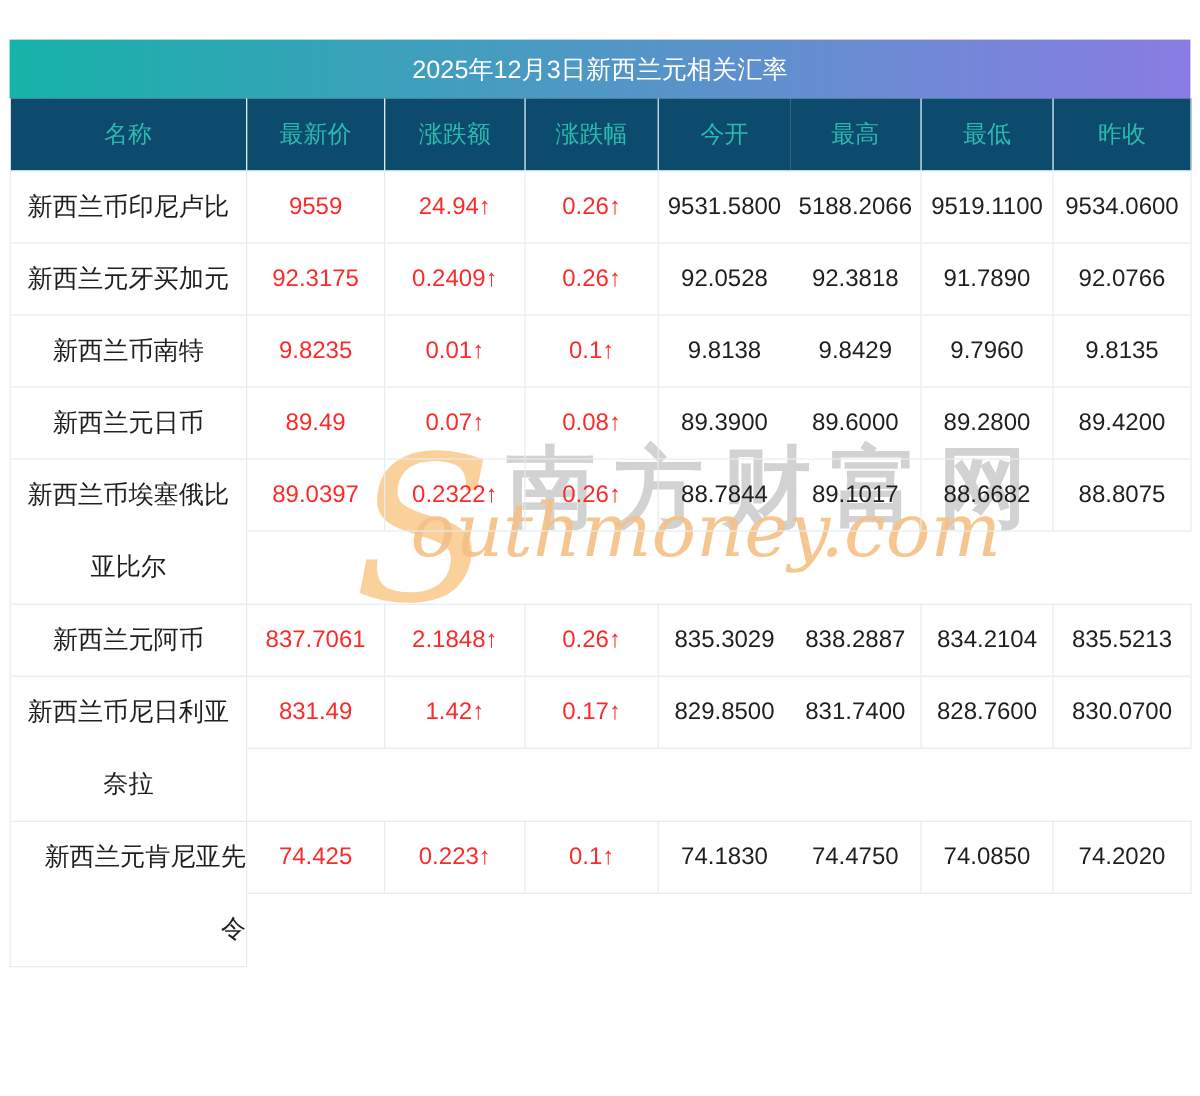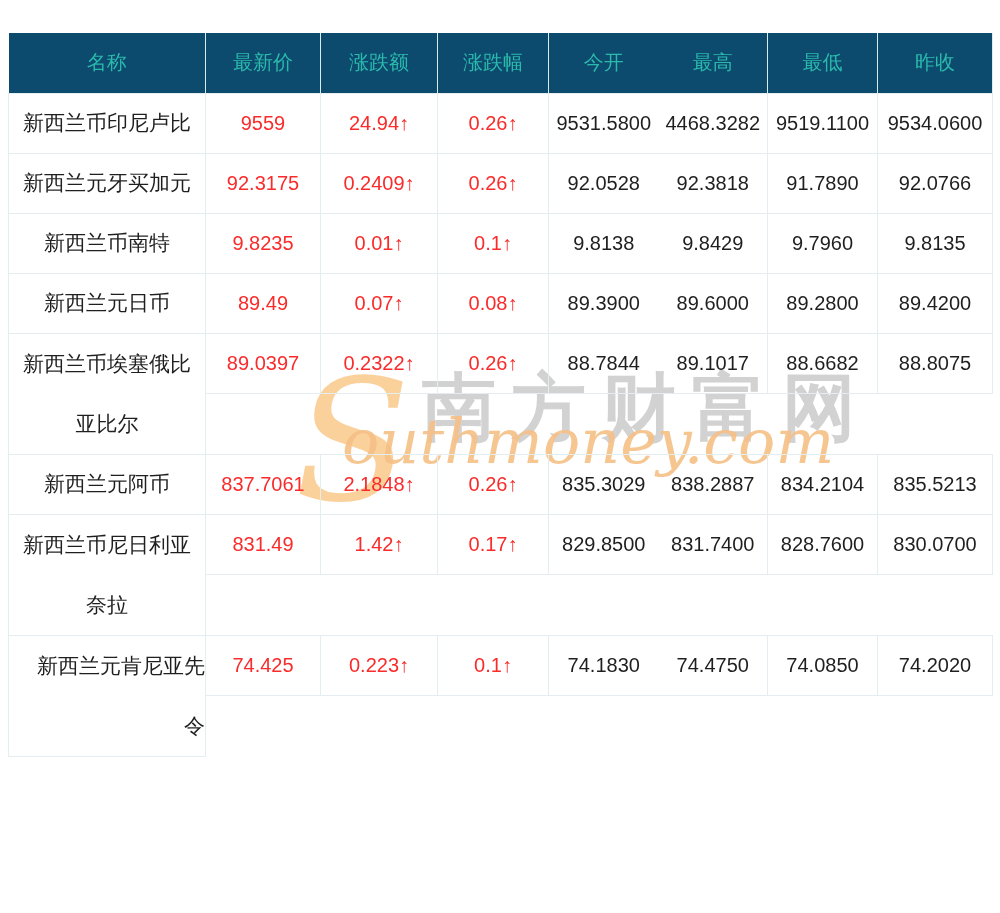"2025年12月3日新西兰元相关汇率" div.titlebar { html: none -> <div>2025年12月3日新西兰元相关汇率</div> }
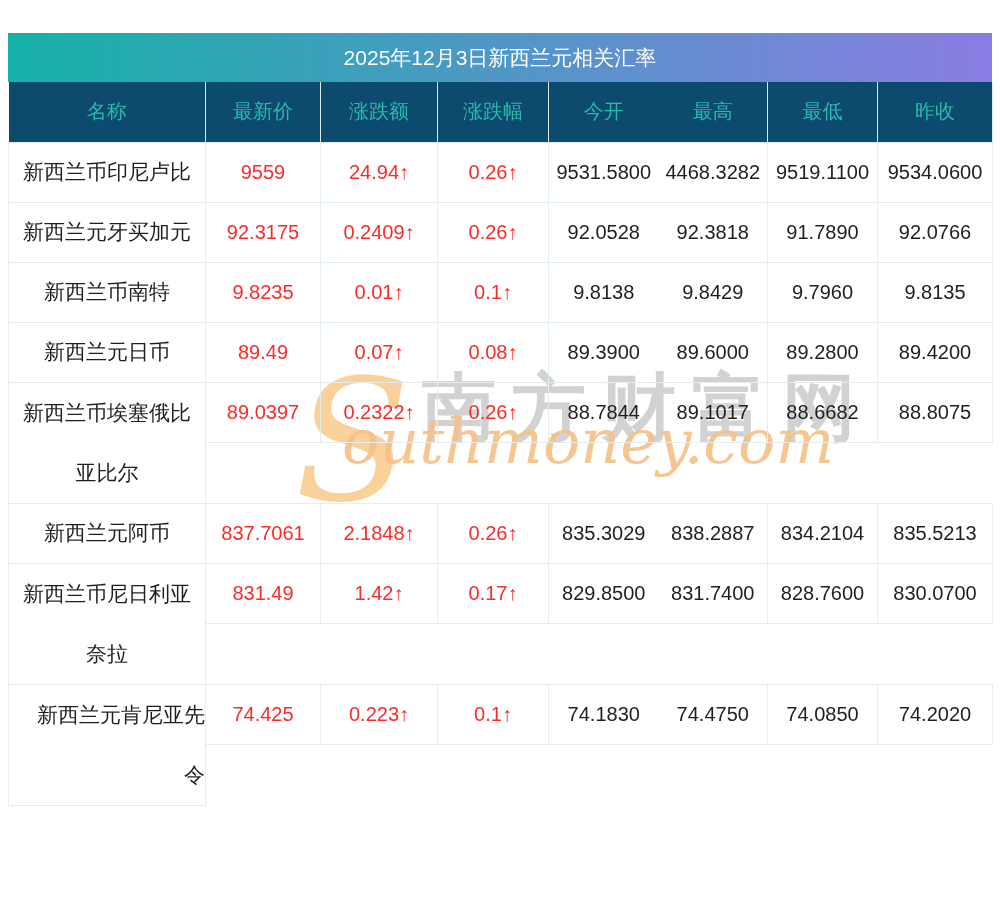"4468.3282" td.vr { text: 4468.3282 -> 5188.2066 }
